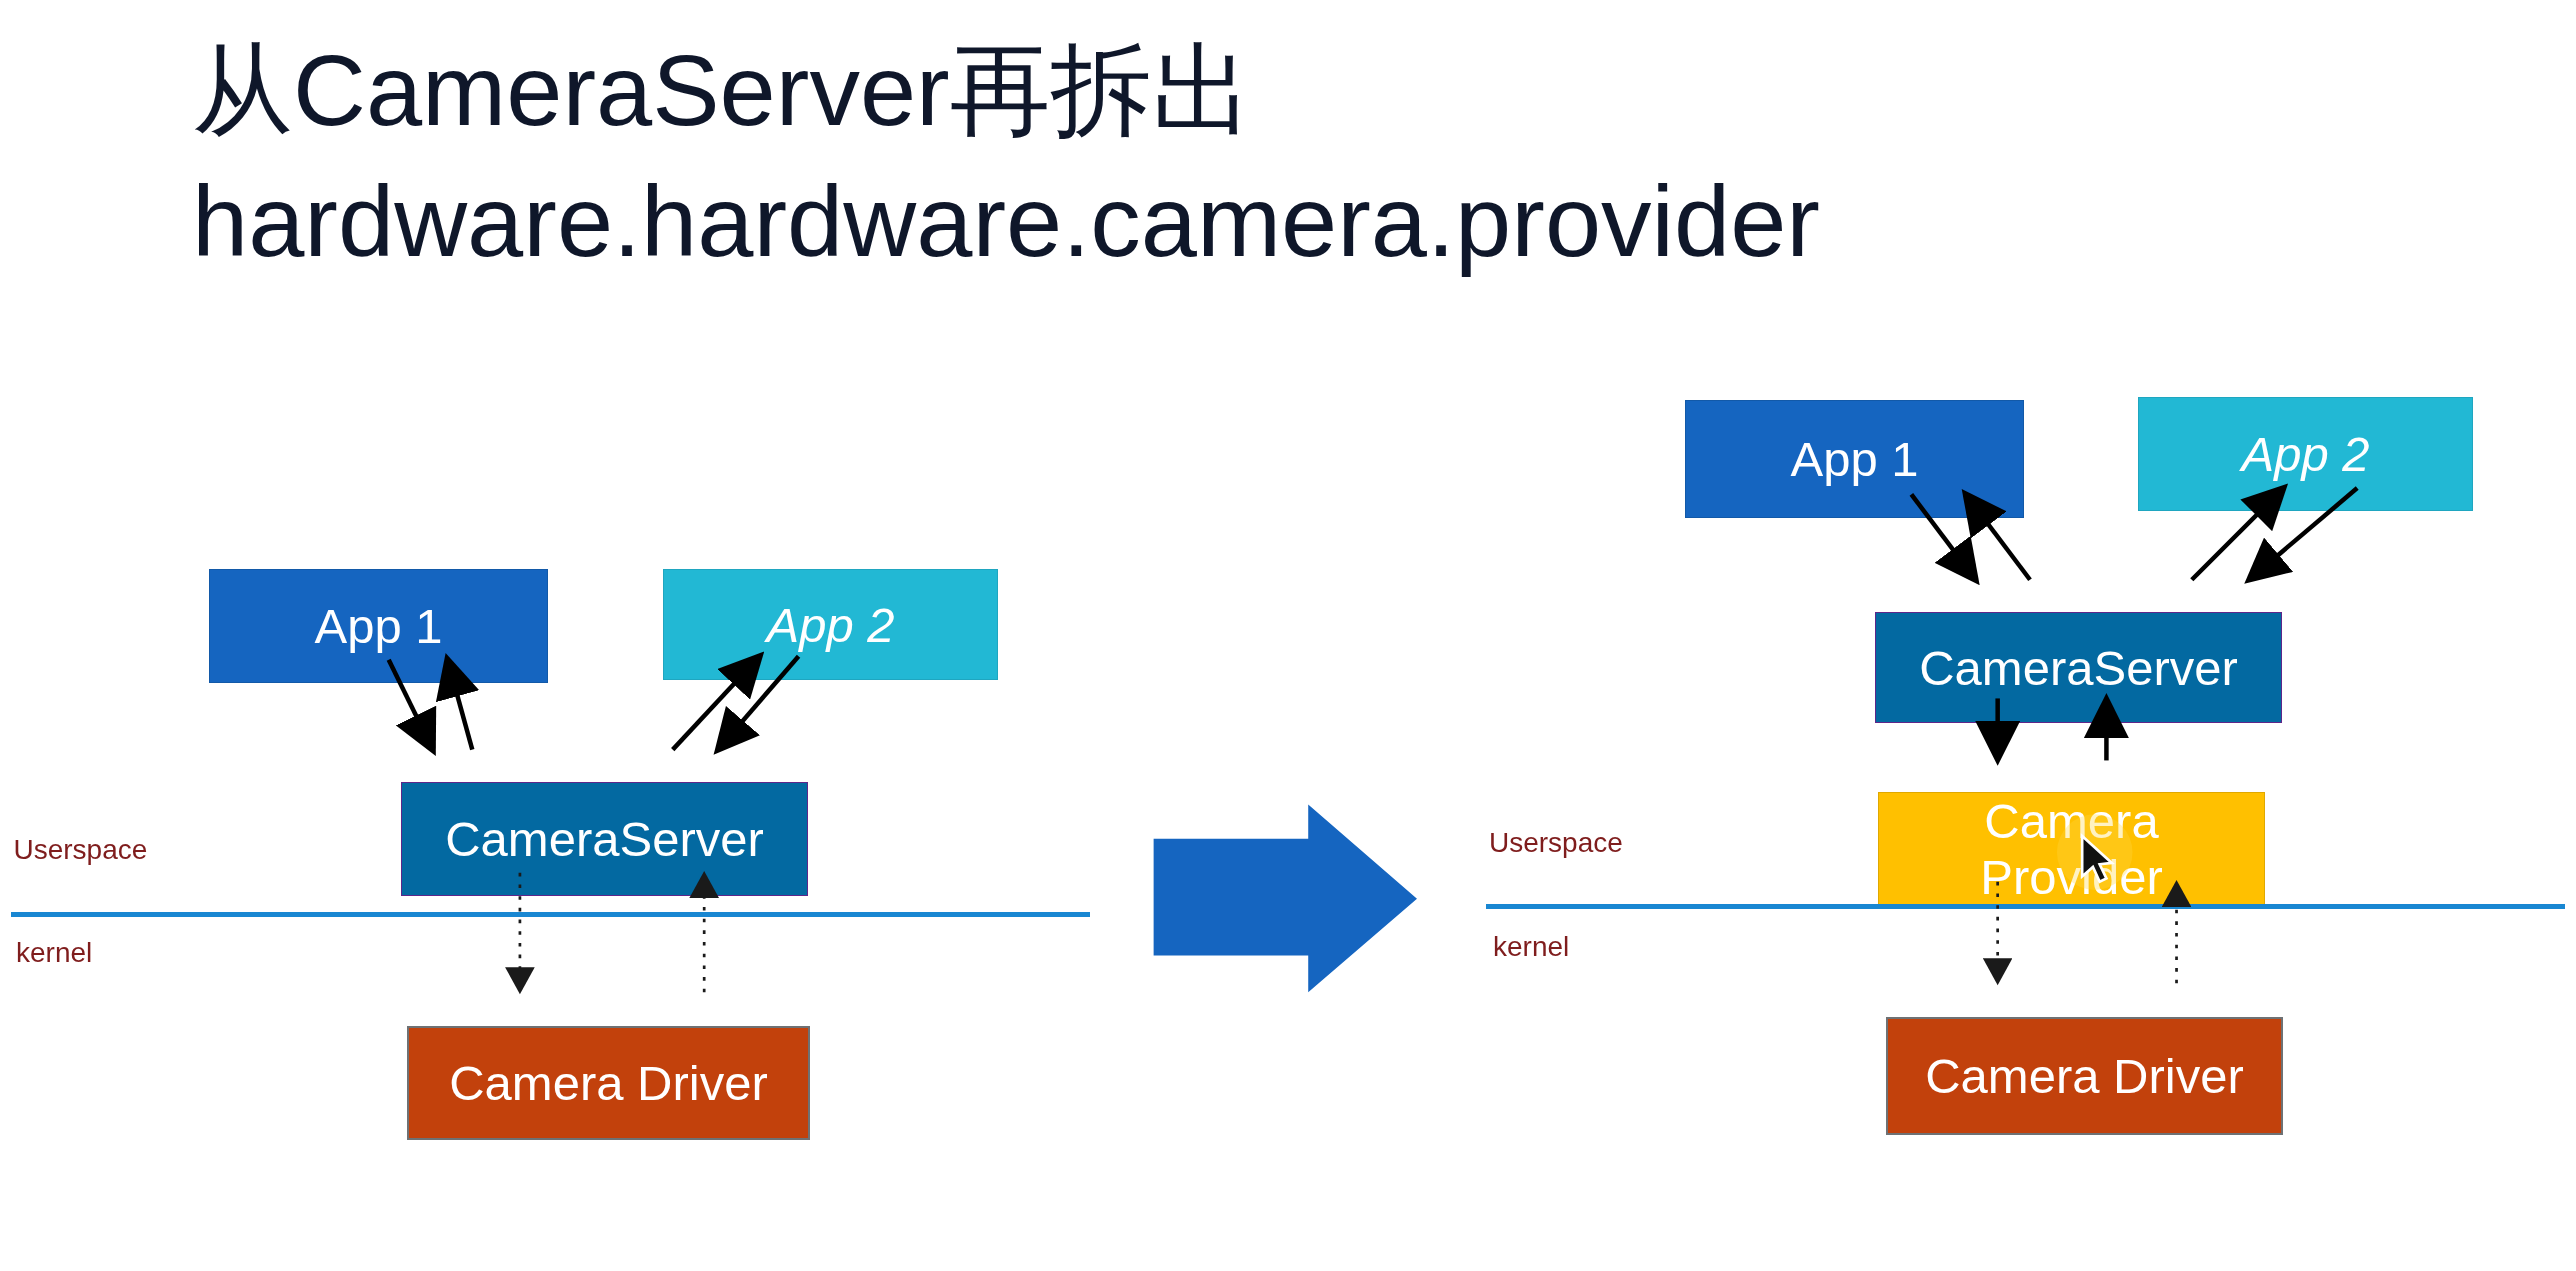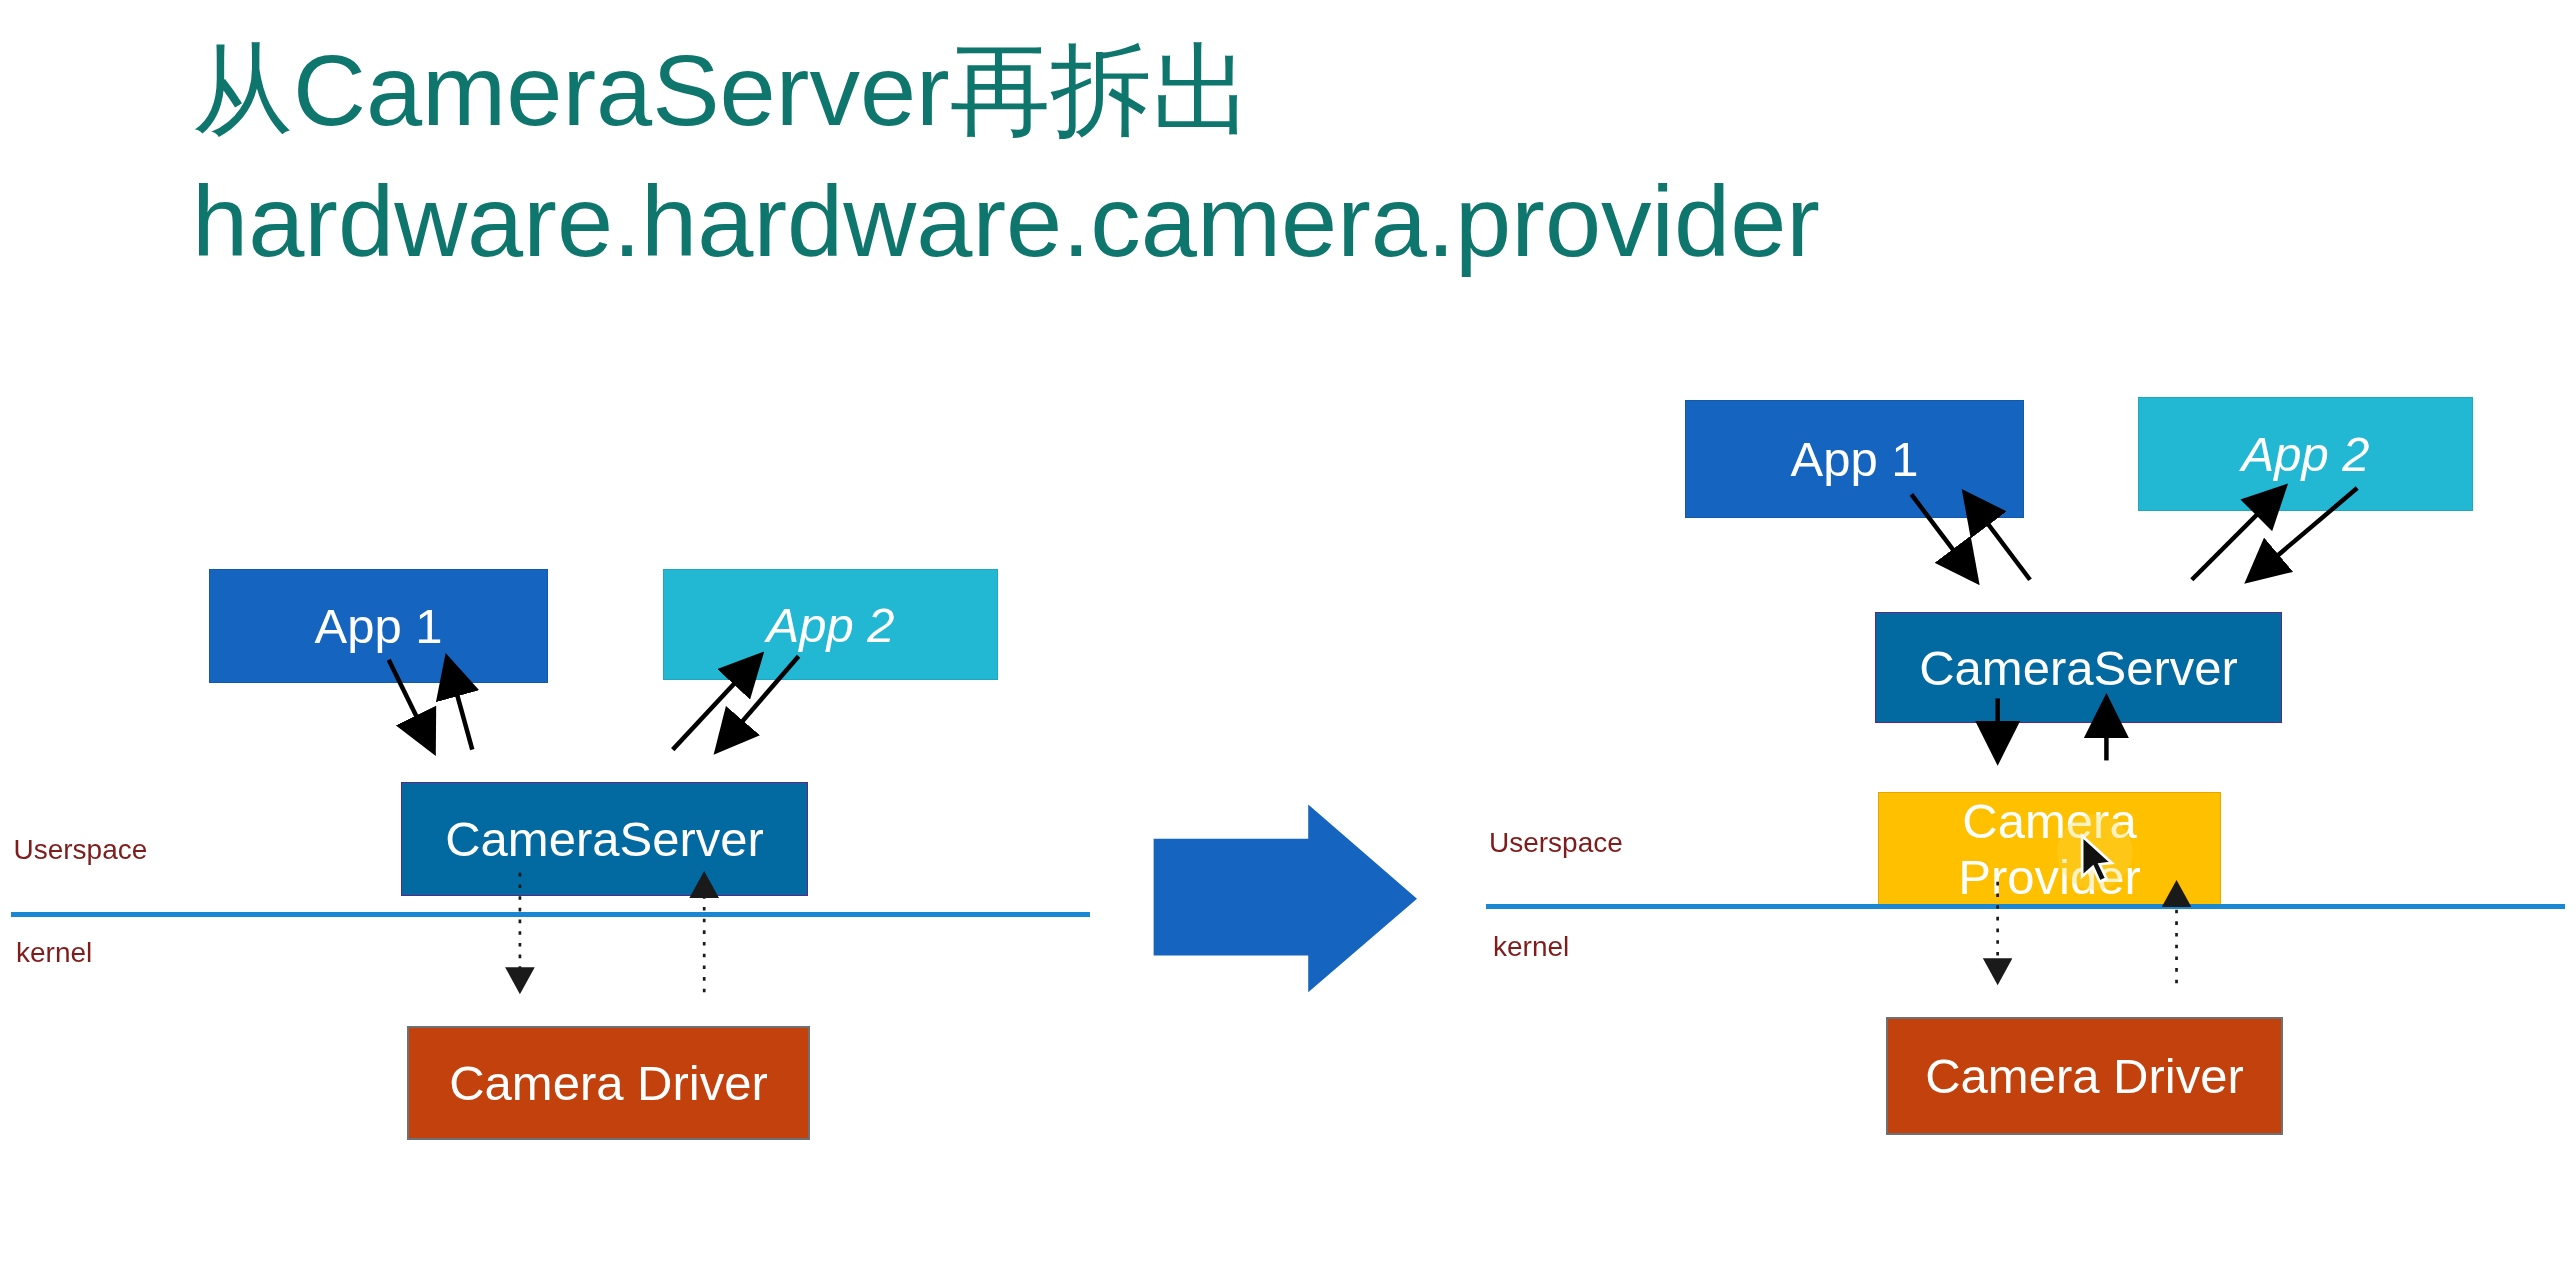"从CameraServer再拆出" .title { color: #0f766e -> #0f172a }
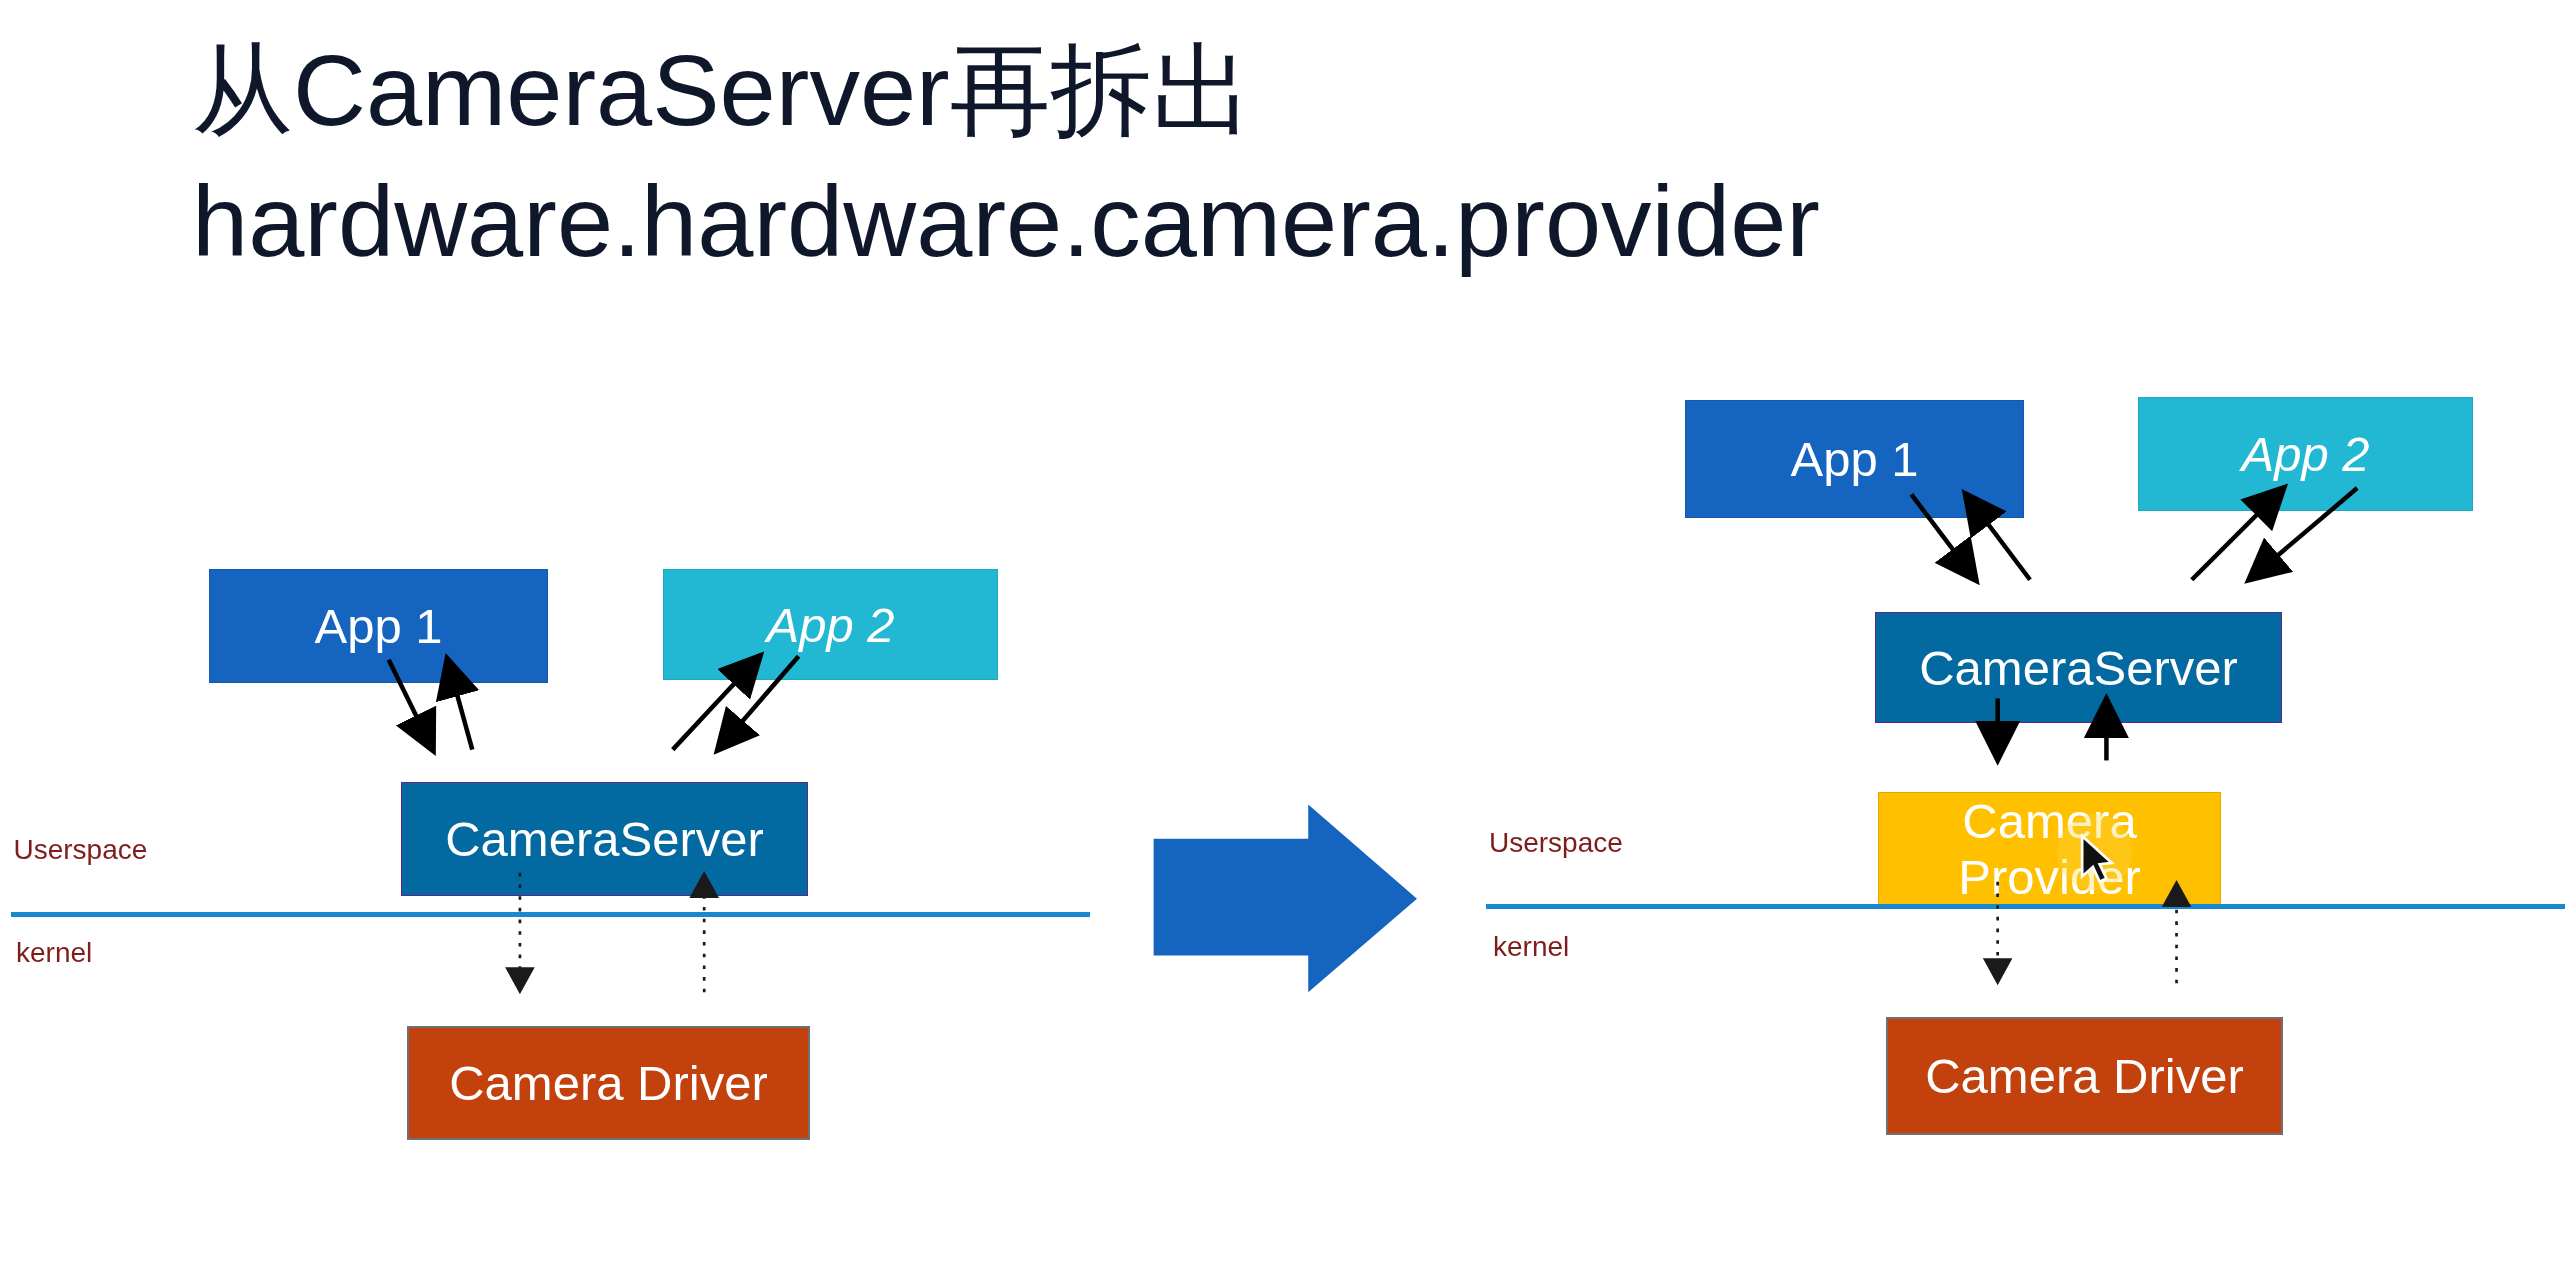"Camera" .r-provider { width: 343px -> 387px }
